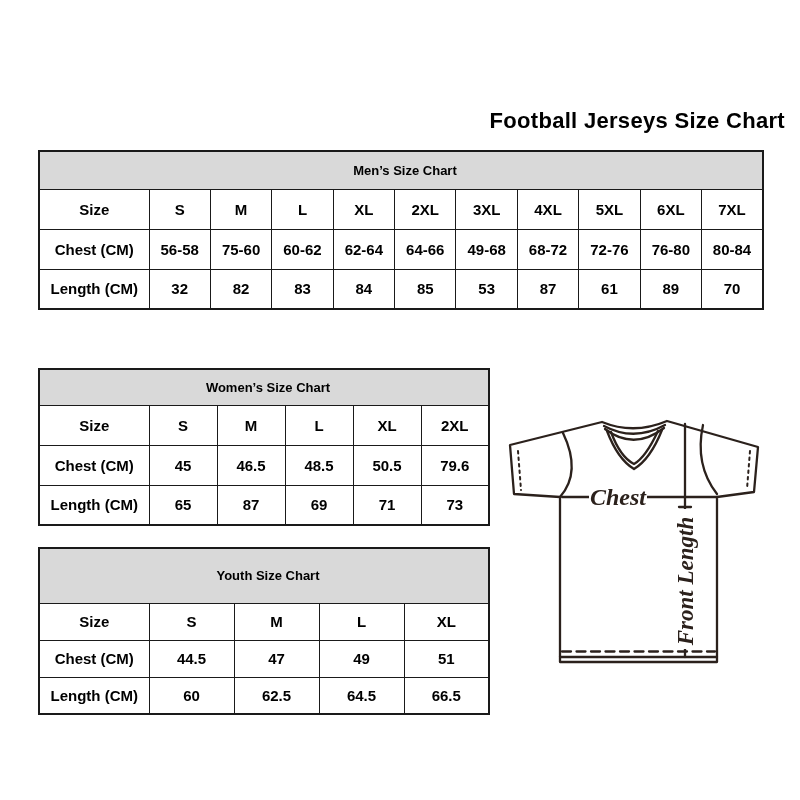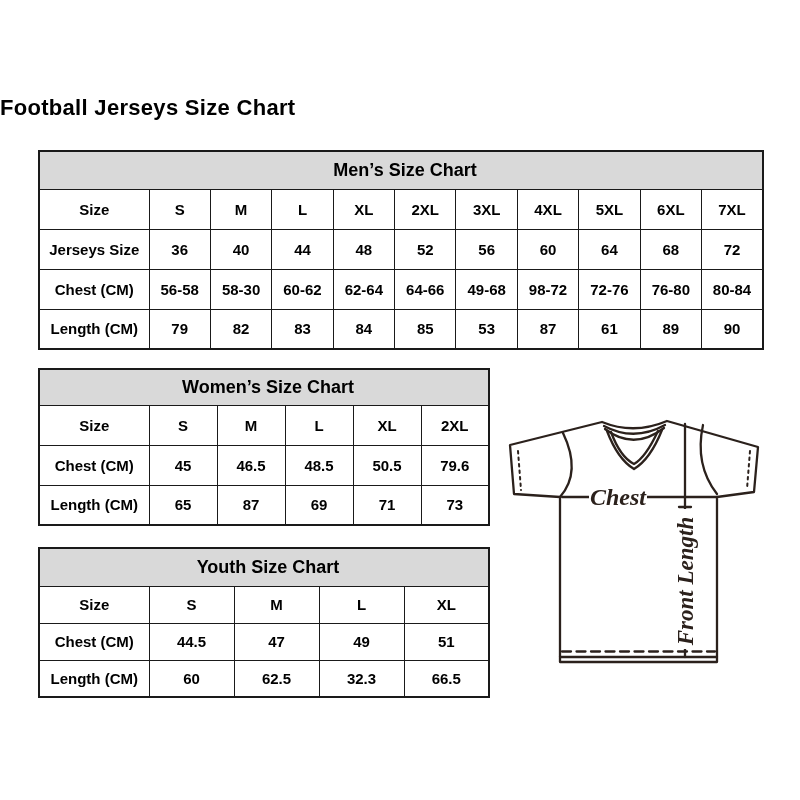"Football Jerseys Size Chart" .title { margin: 0 -> 13px; text-align: left -> right }
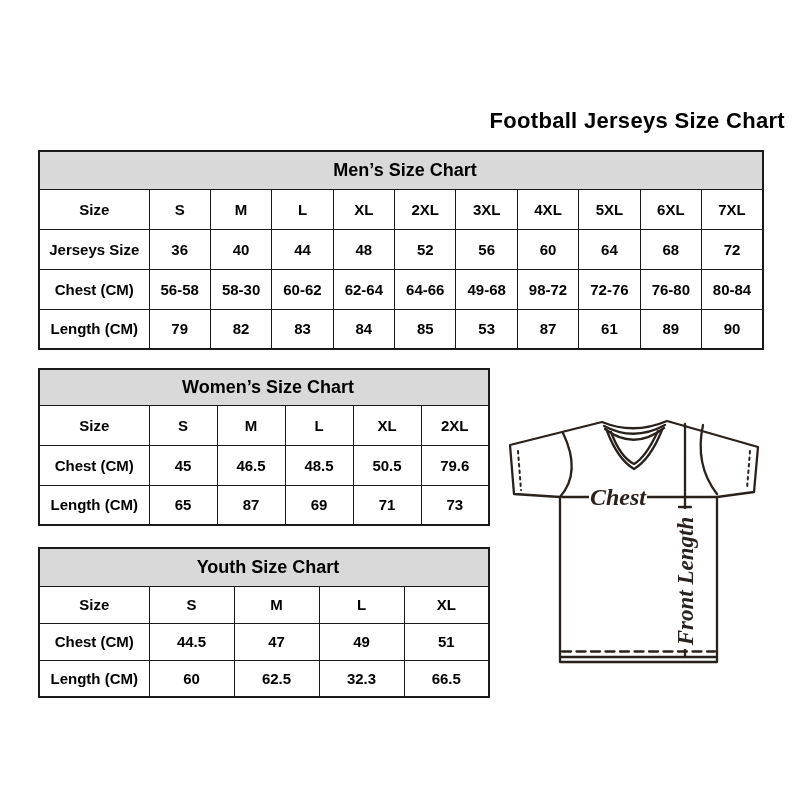"Men’s Size Chart" table.size-table td.hdr { font-size: 18px -> 13px }
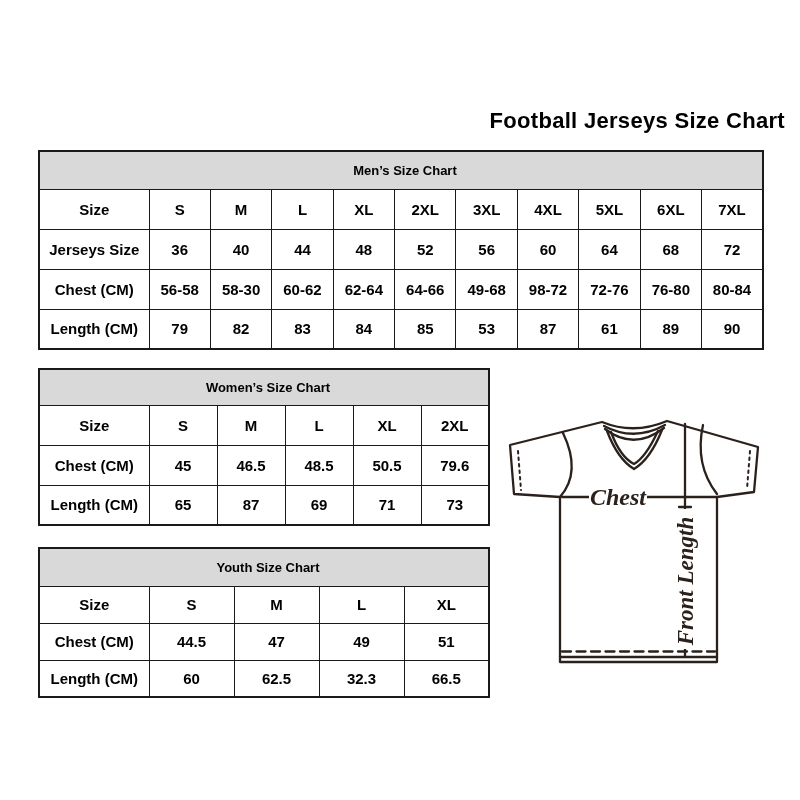"Jerseys Size" tr { html: <tr> <td>Jerseys Size</td> <td>36</td> <td>40</td> <td>44</td> <td>48</td> <td>52</td> <td>56</td> <td>60</td> <td>64</td> <td>68</td> <td>72</td> </tr> -> none }
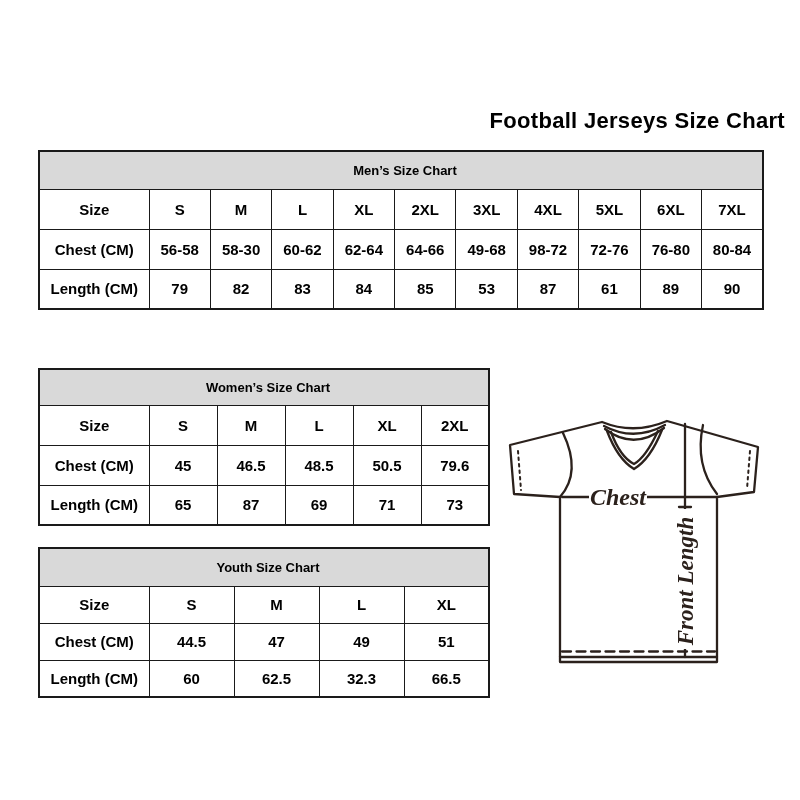"58-30" td { text: 58-30 -> 75-60 }
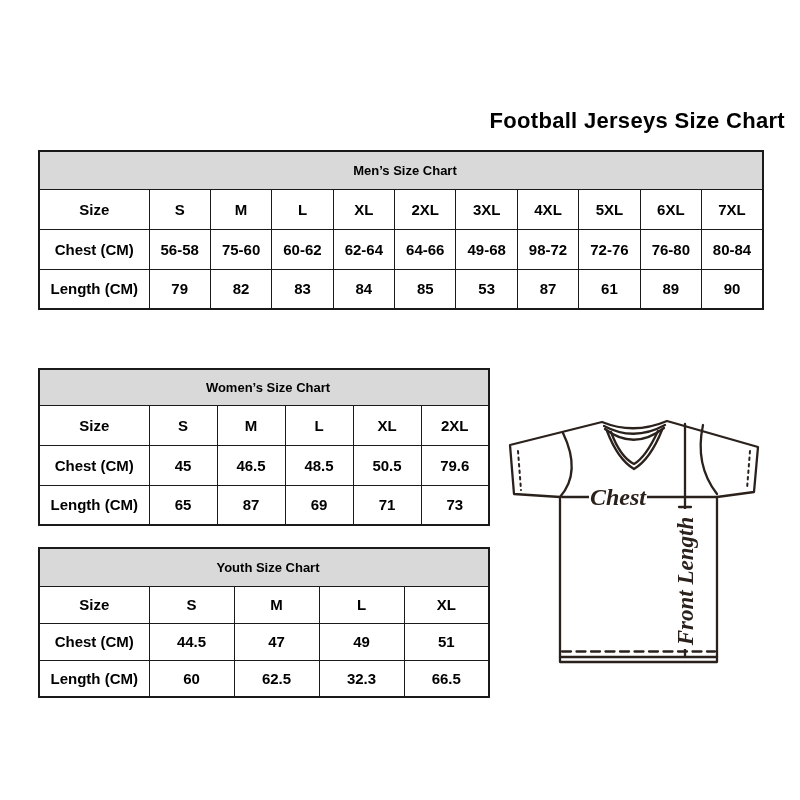"98-72" td { text: 98-72 -> 68-72 }
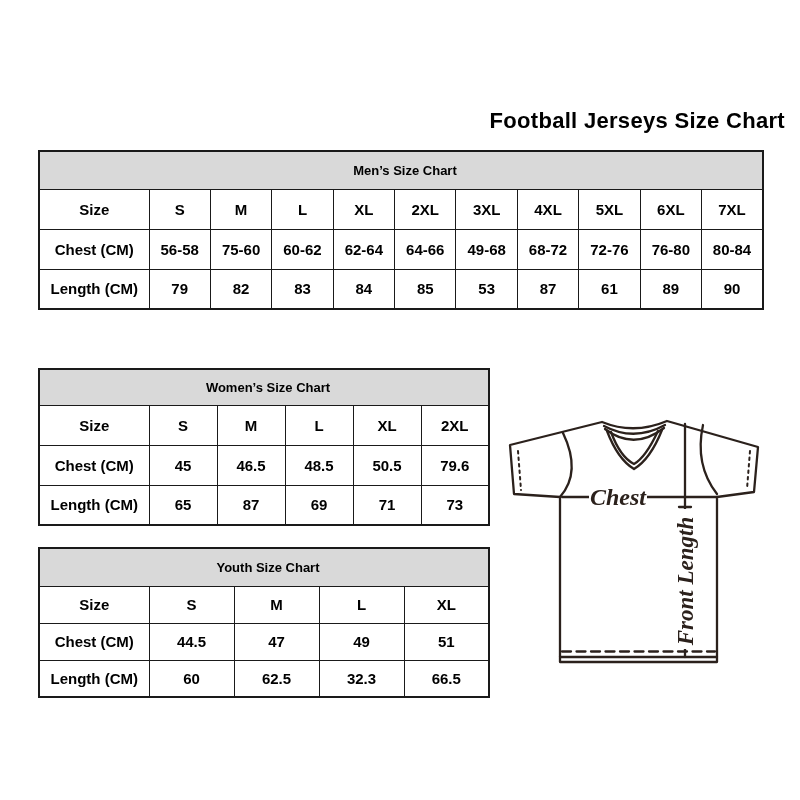"79" td { text: 79 -> 32 }
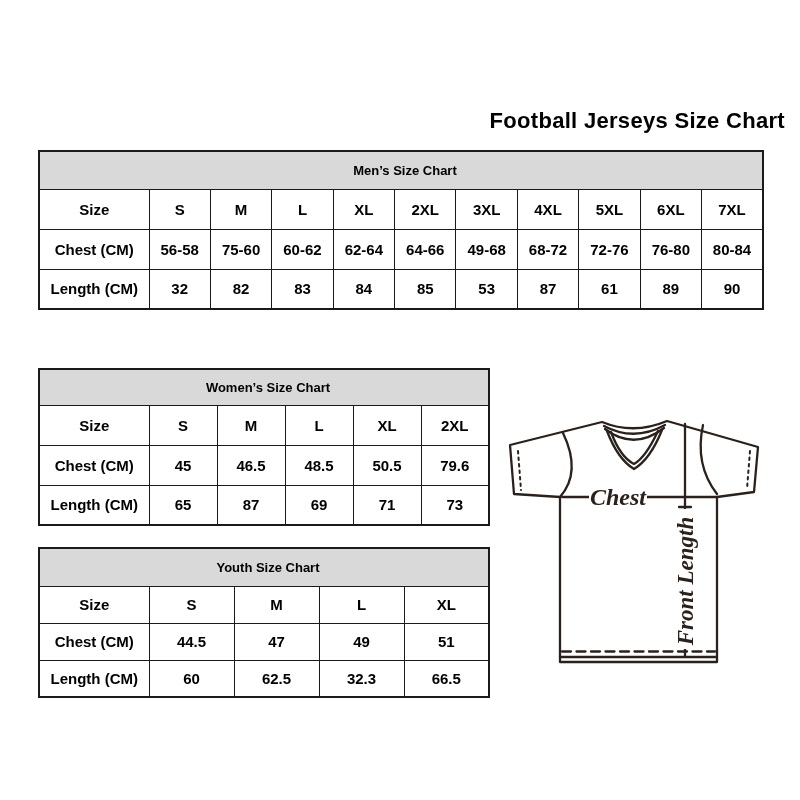"90" td { text: 90 -> 70 }
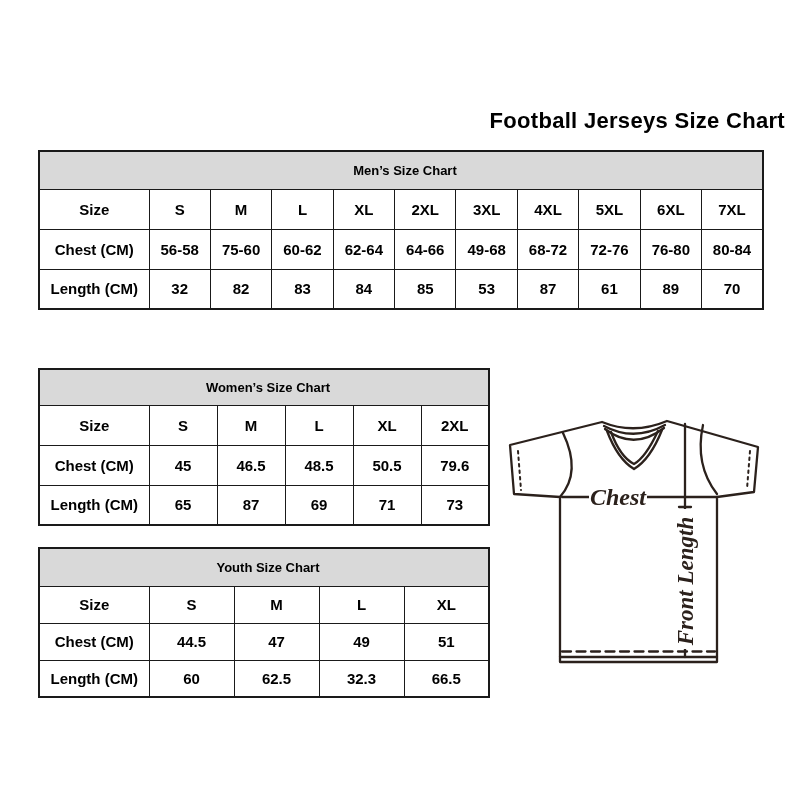"Youth Size Chart" #table-youth tr:first-child { height: 38px -> 55px }
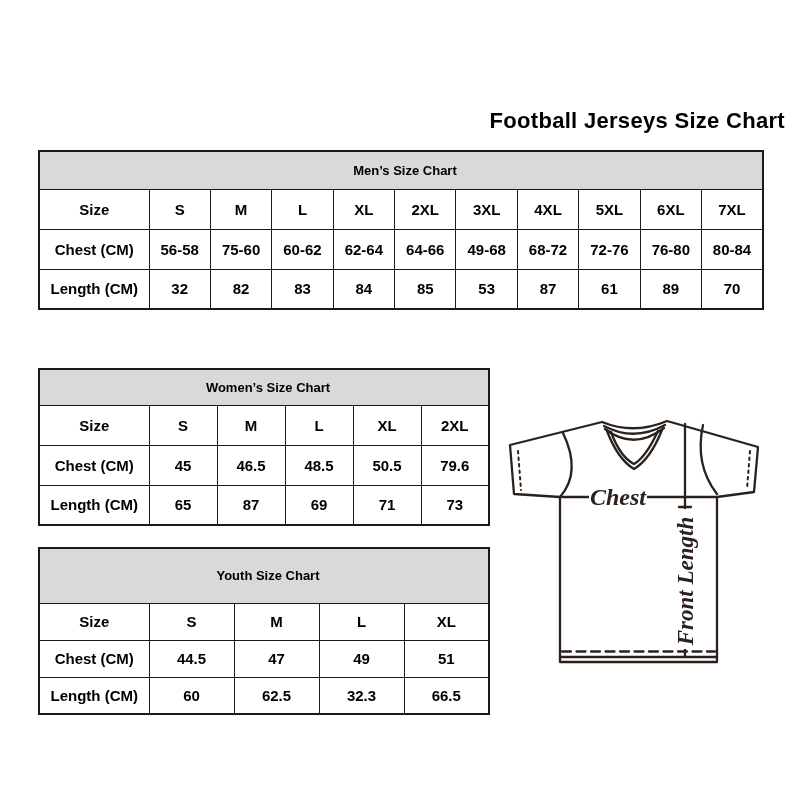"32.3" td { text: 32.3 -> 64.5 }
